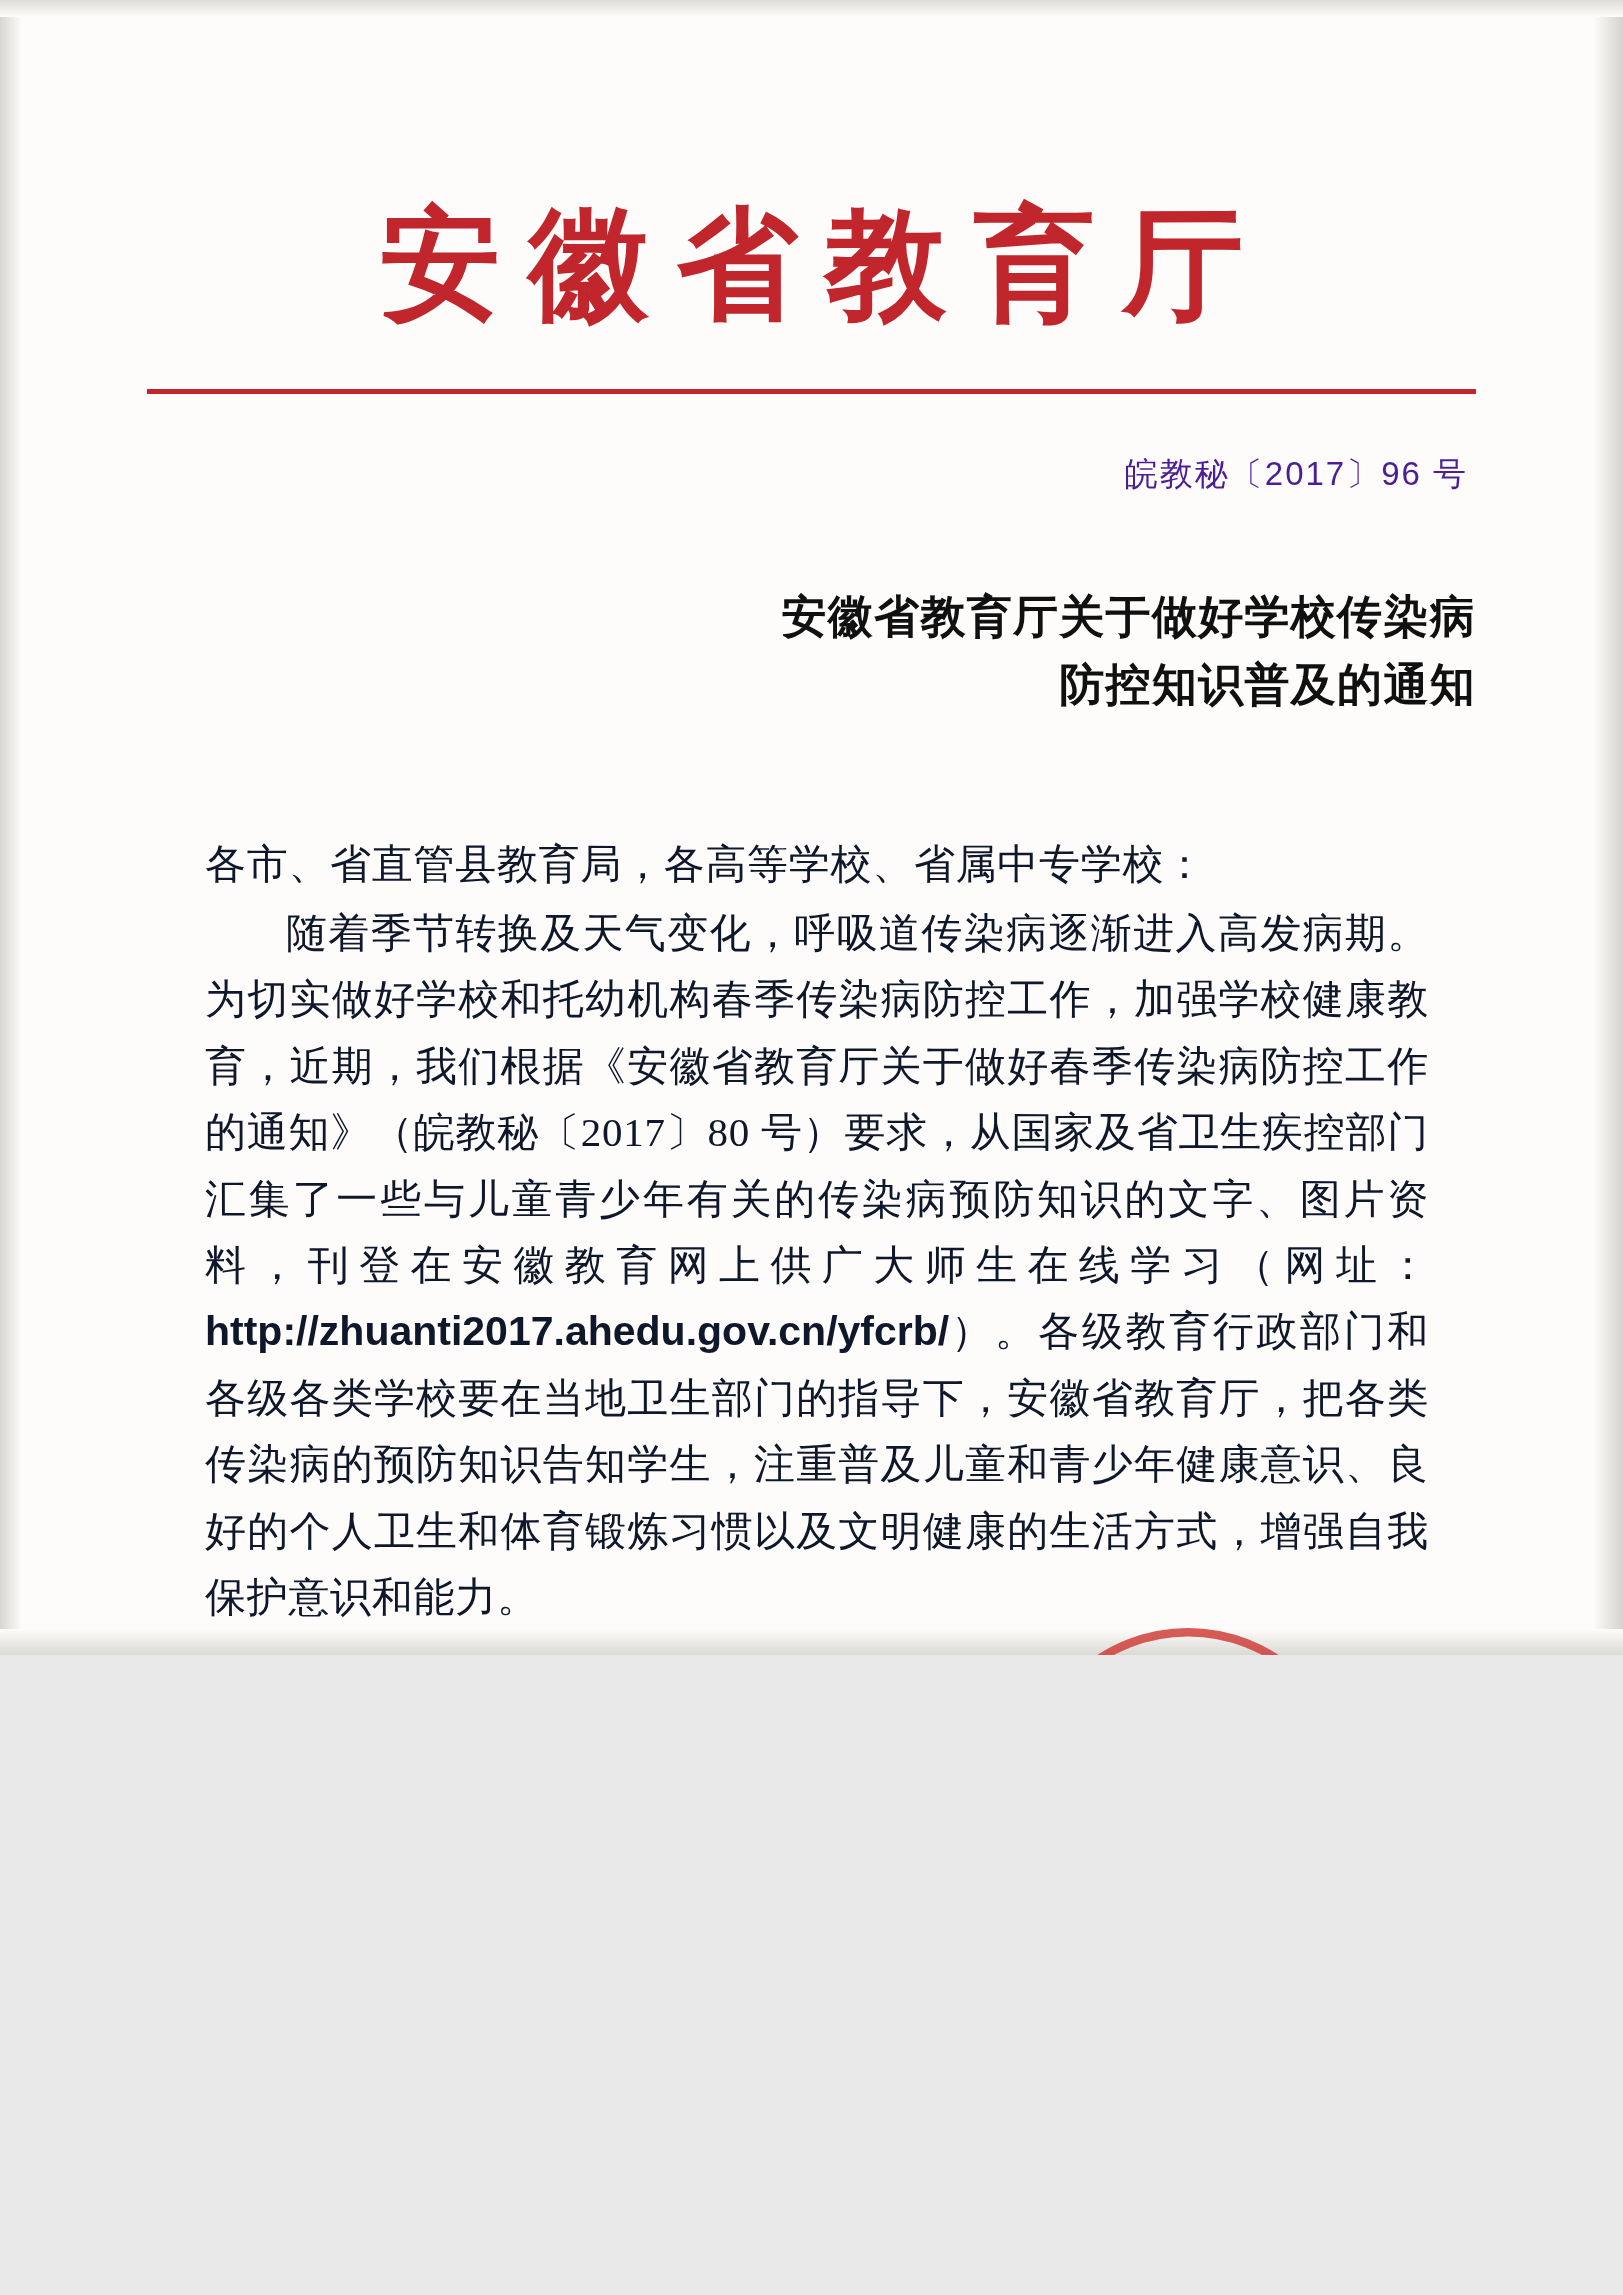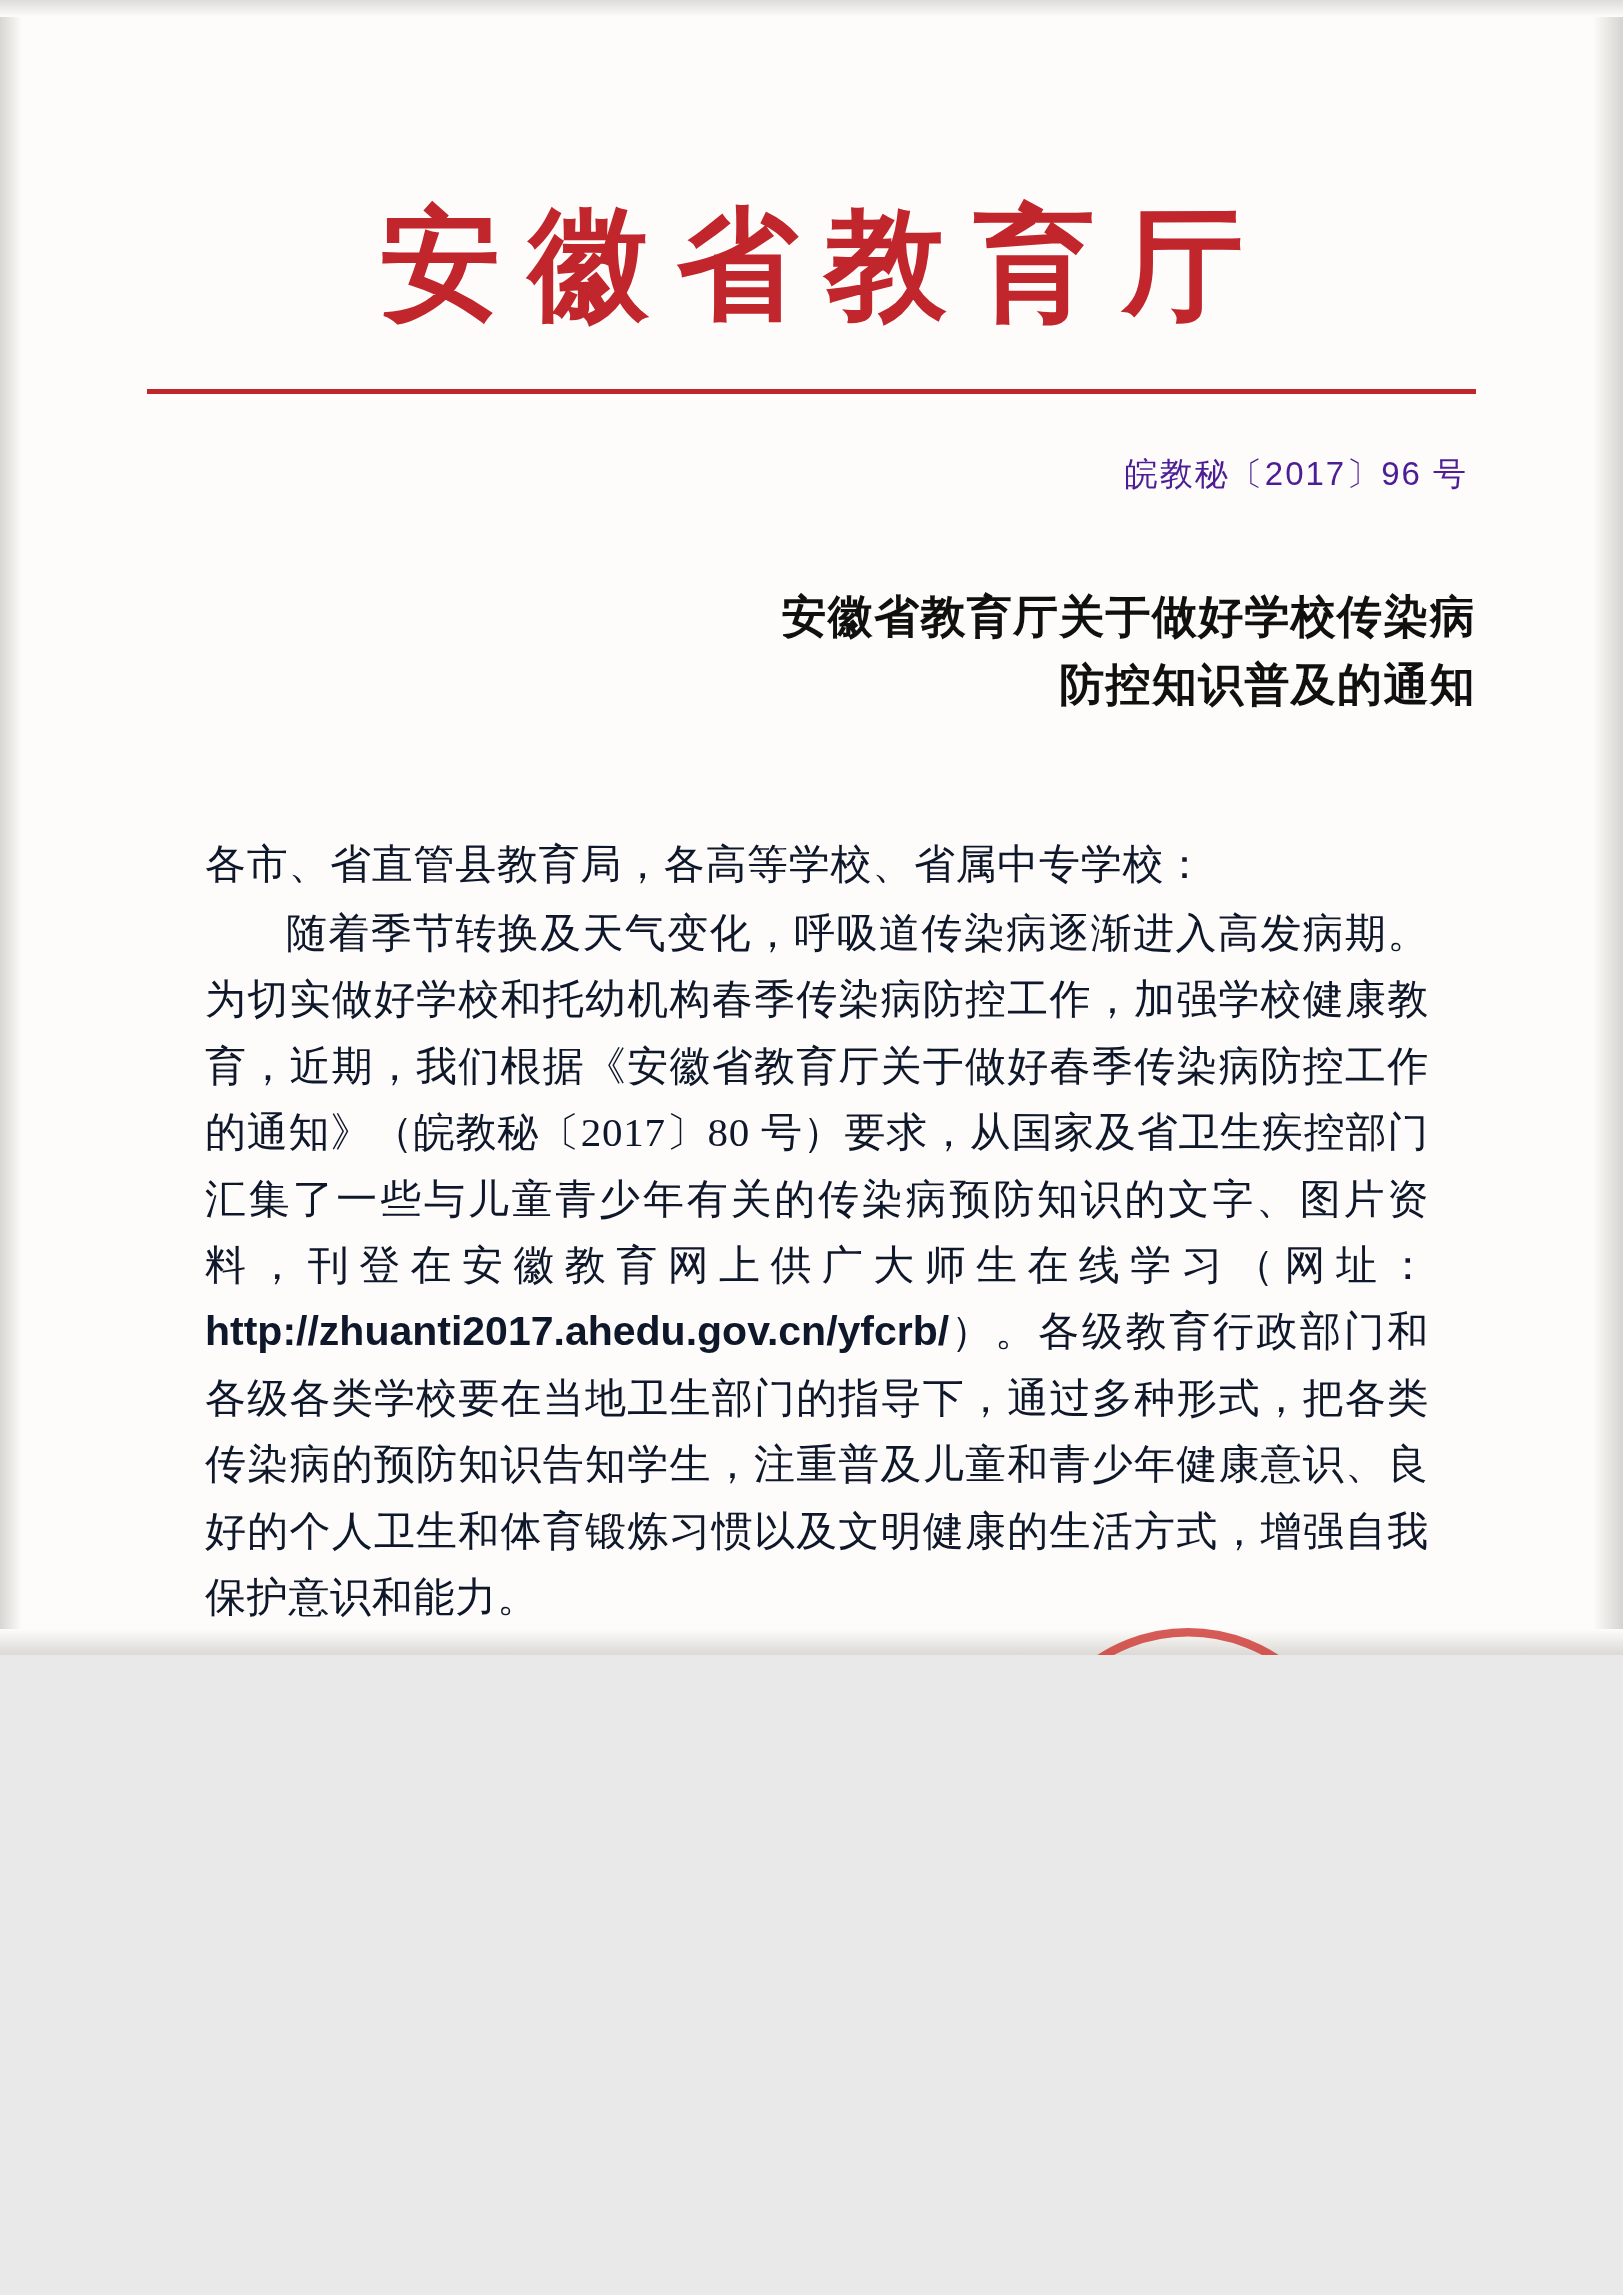"）。各级教育行政部门和各级各类学校要在当地卫生部门的指导下，通过多种形式，把各类" span { text: 通过多种形式 -> 安徽省教育厅 }
